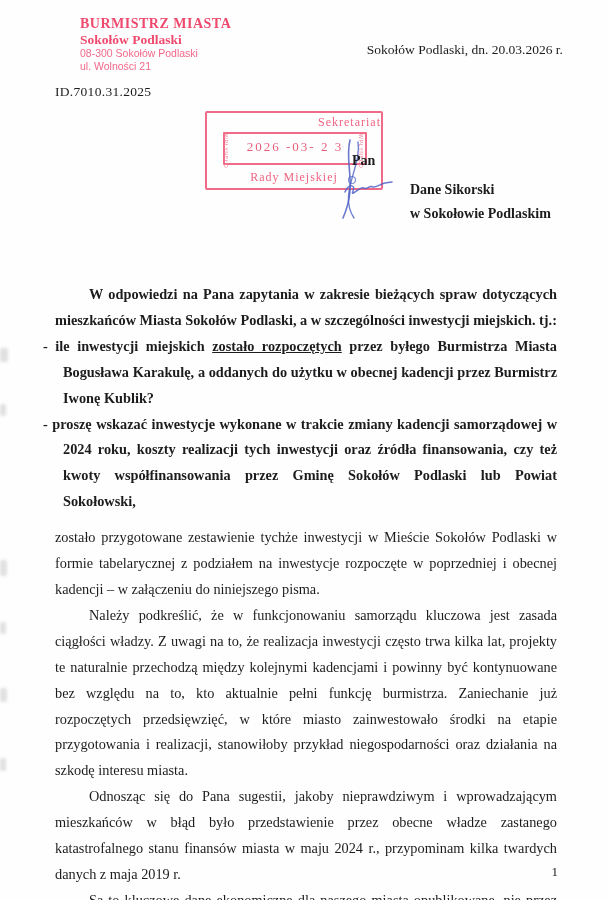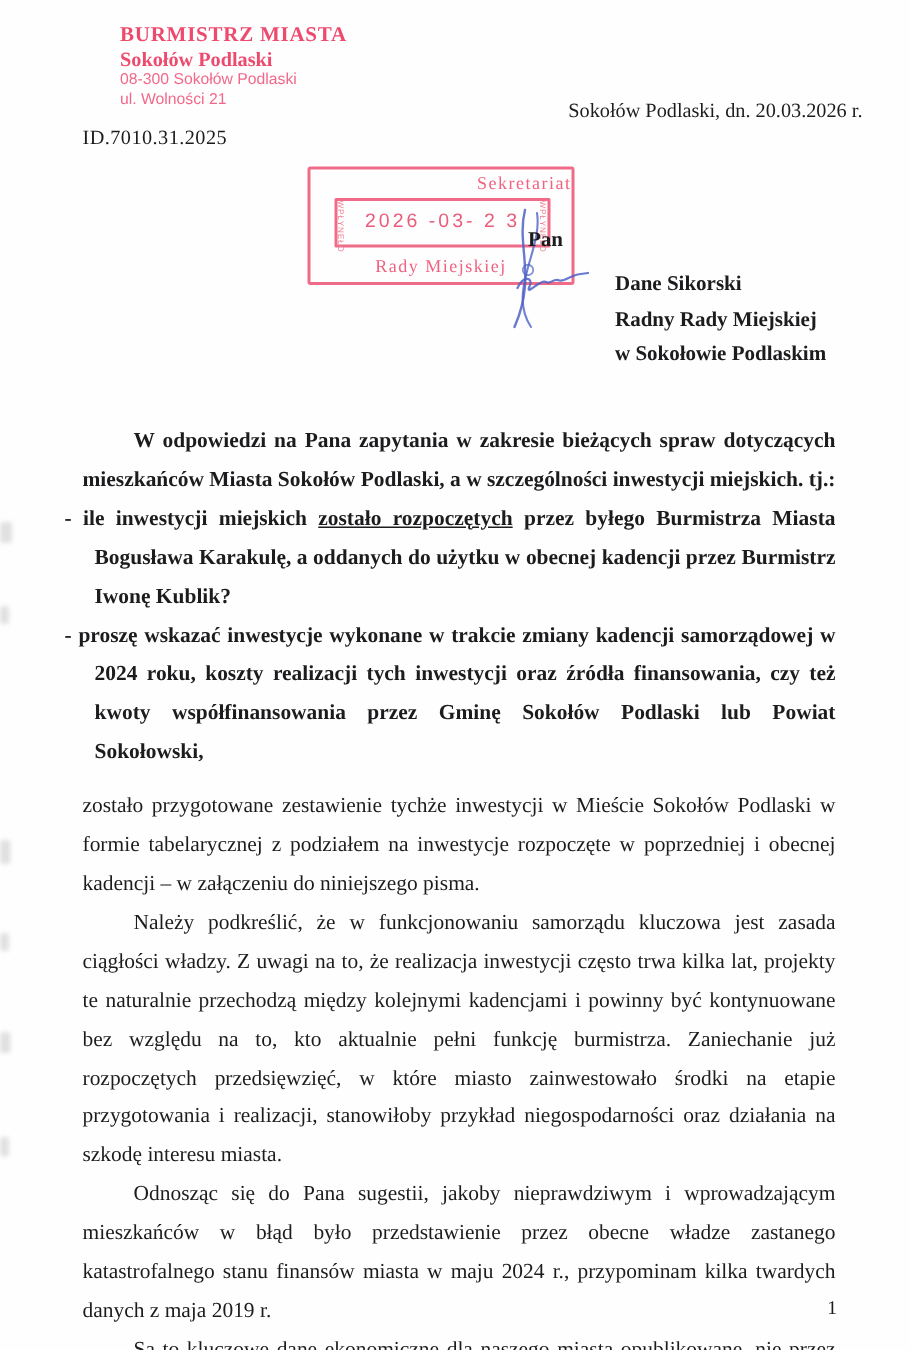"Sokołów Podlaski, dn. 20.03.2026 r." .dateline { margin-top: 24px -> none; right: 32px -> 44px }
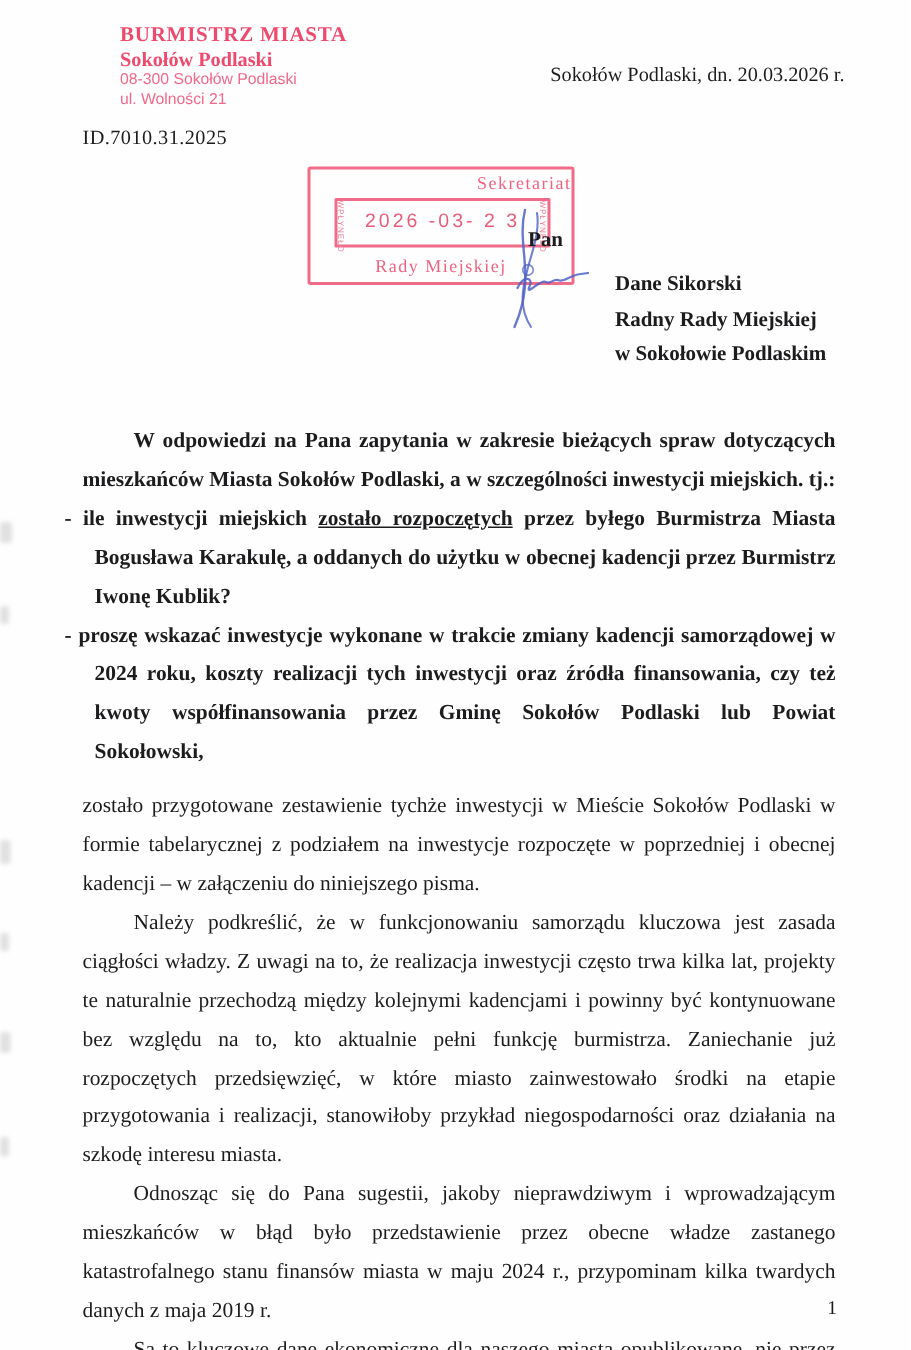"2026 -03- 2 3" .stamp .s-date { font-family: Liberation Sans, sans-serif -> Liberation Serif, serif }
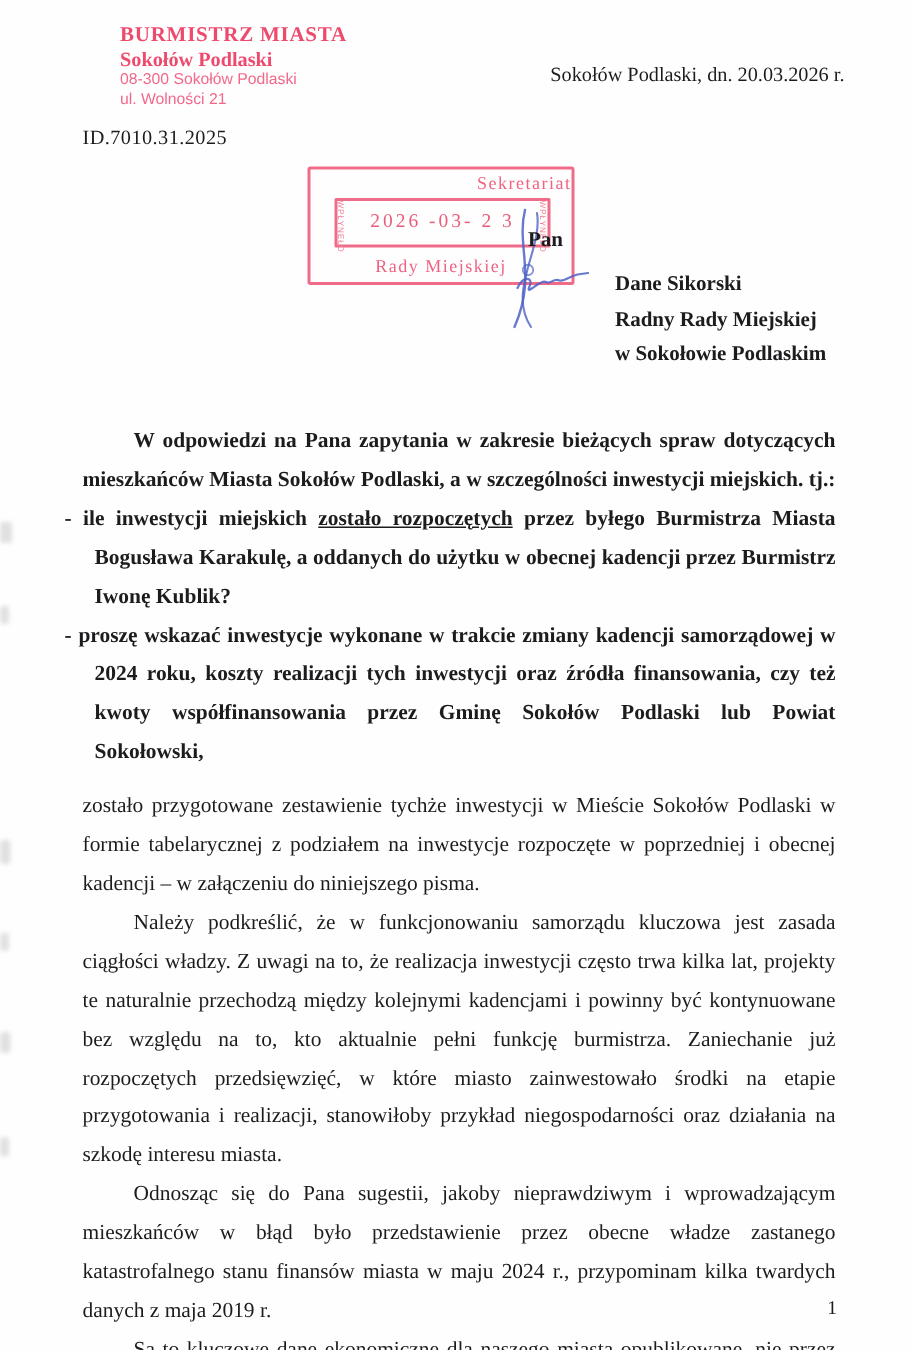"Radny Rady Miejskiej" div { html: <div>Radny Rady Miejskiej</div> -> none }
